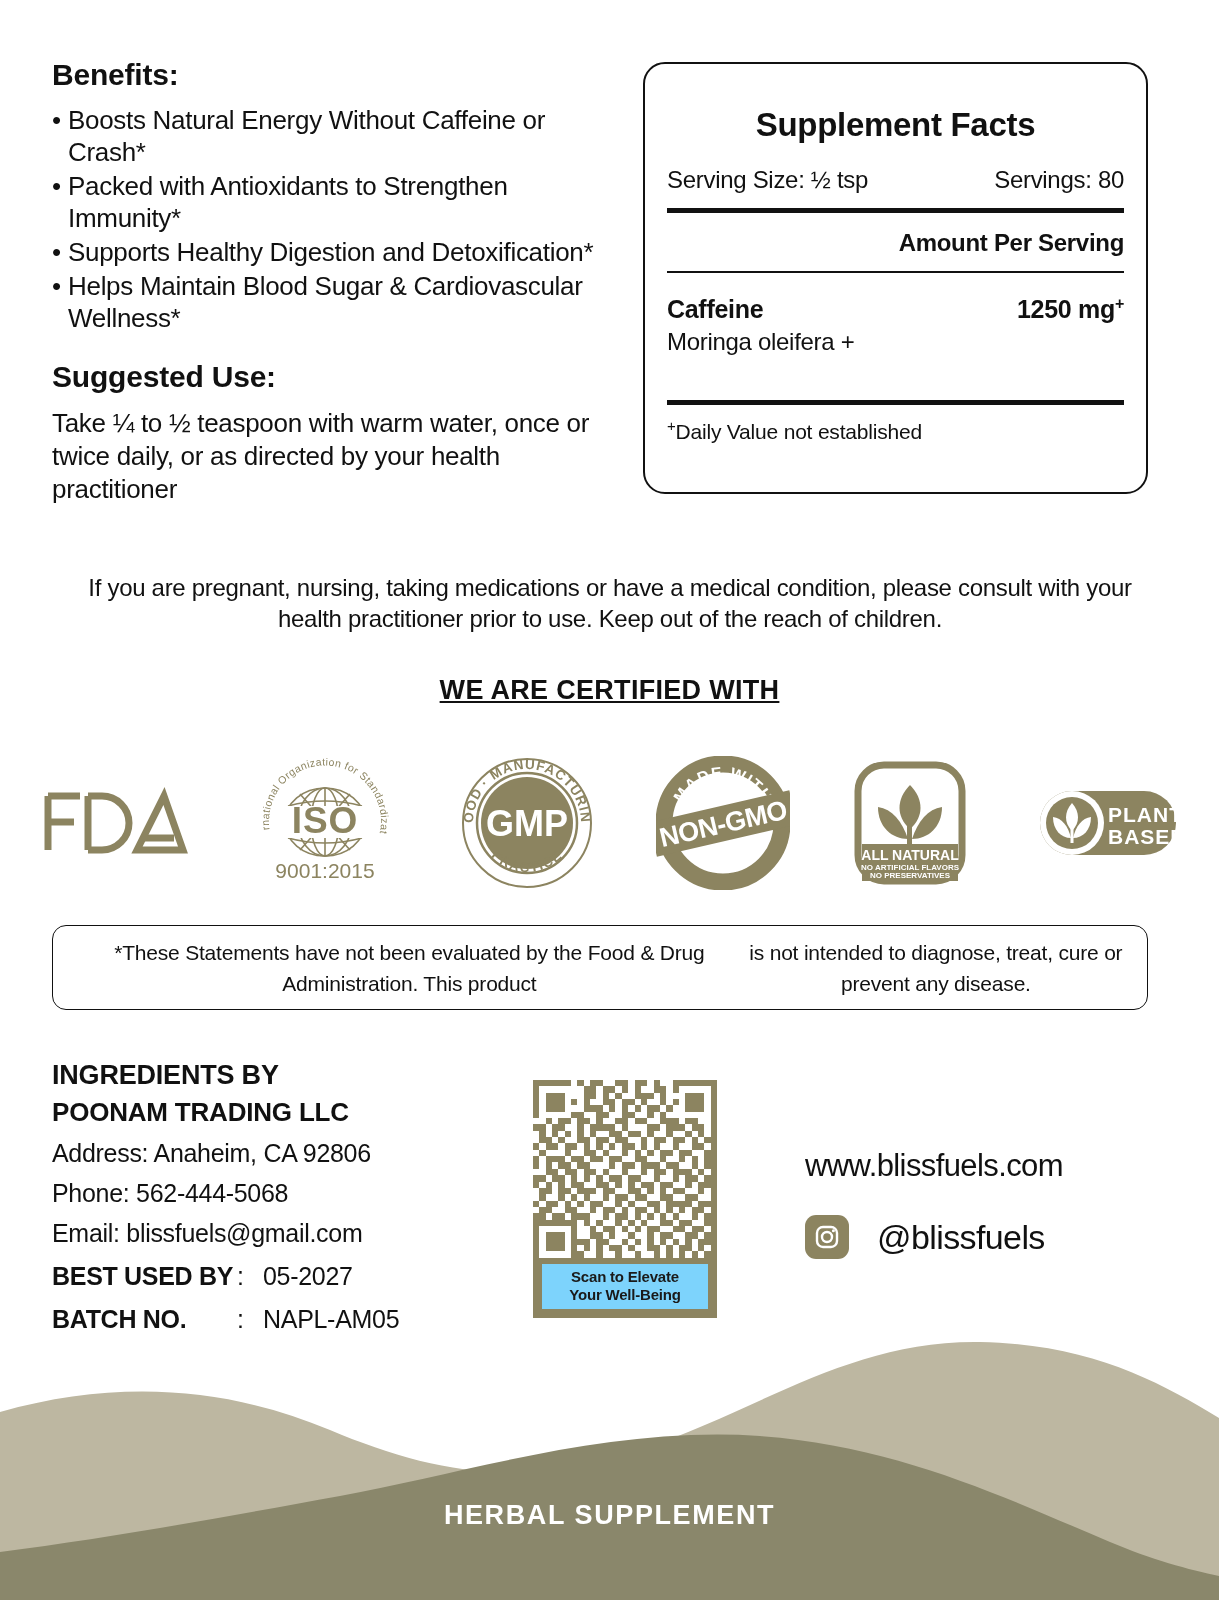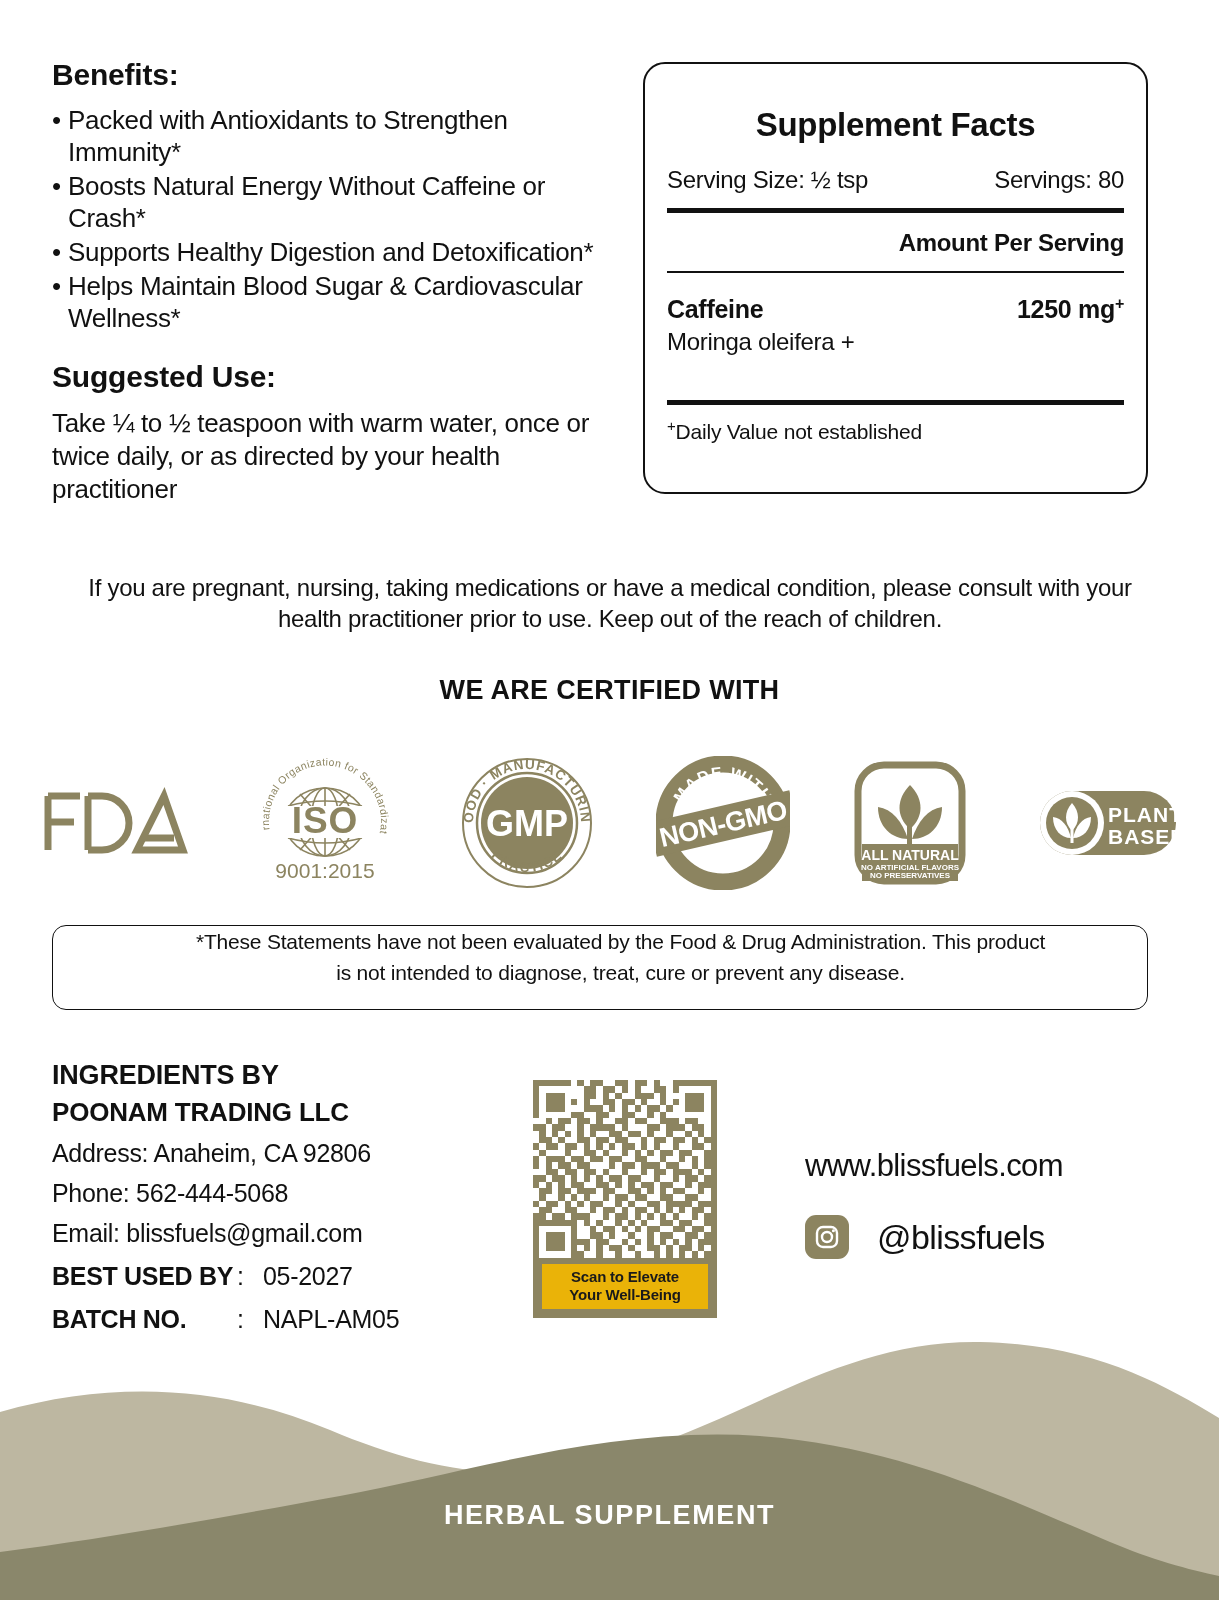"Packed with Antioxidants to Strengthen" li { order: before "Boosts Natural Energy Without Caffeine" -> after "Boosts Natural Energy Without Caffeine" }
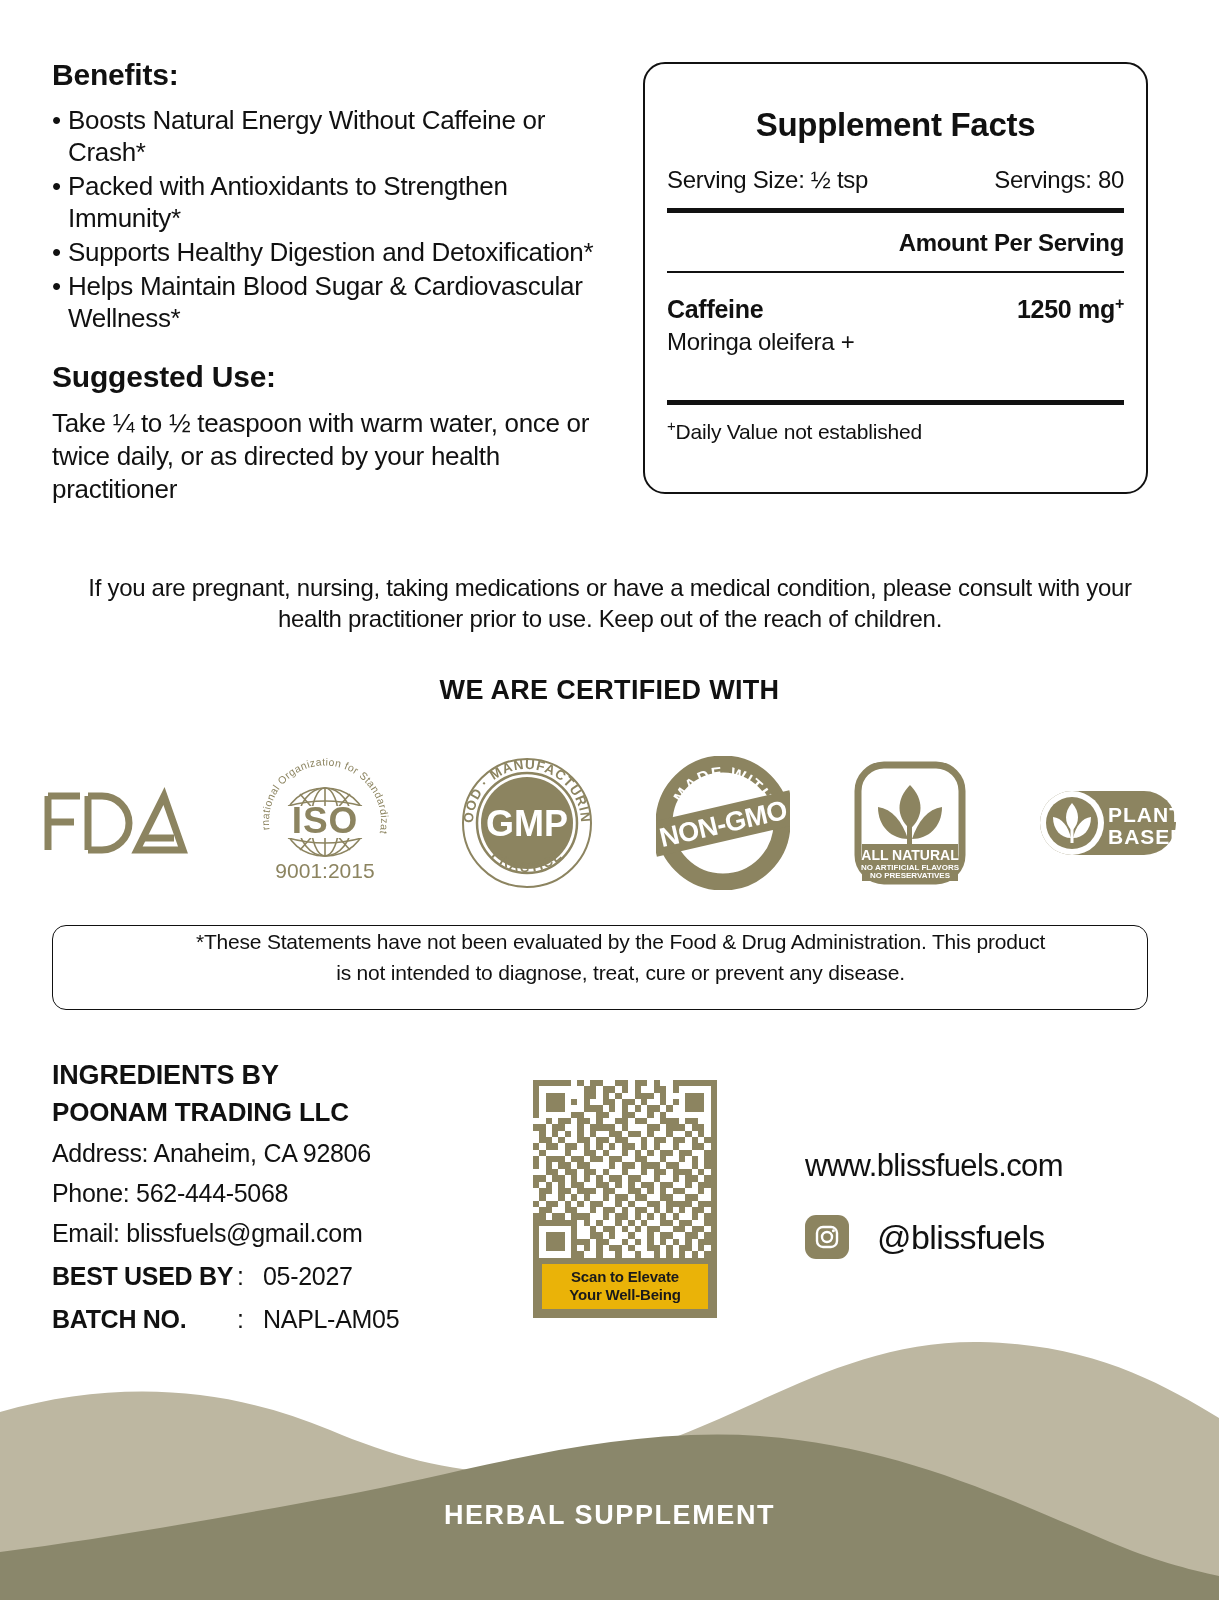"WE ARE CERTIFIED WITH" .cert-head { text-decoration: none -> underline }
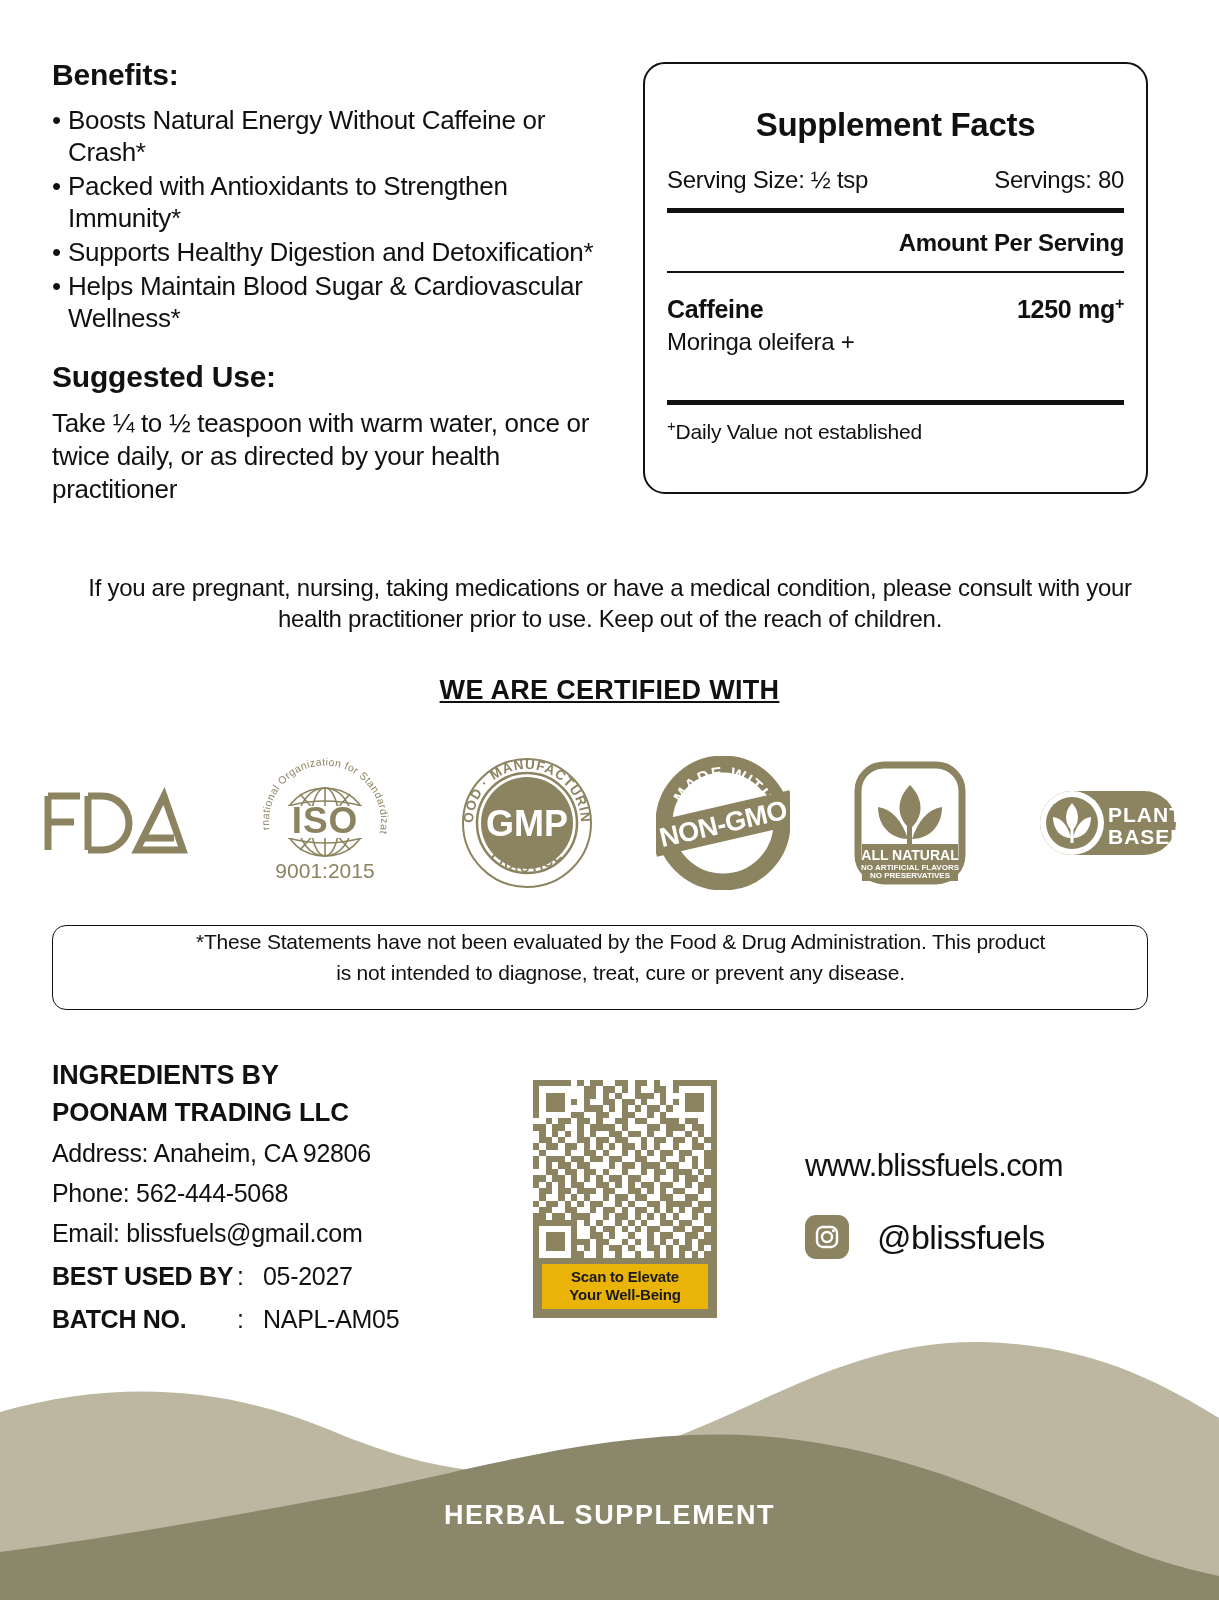"*These Statements have not been" .disclaimer { flex-direction: column -> row; justify-content: none -> center }
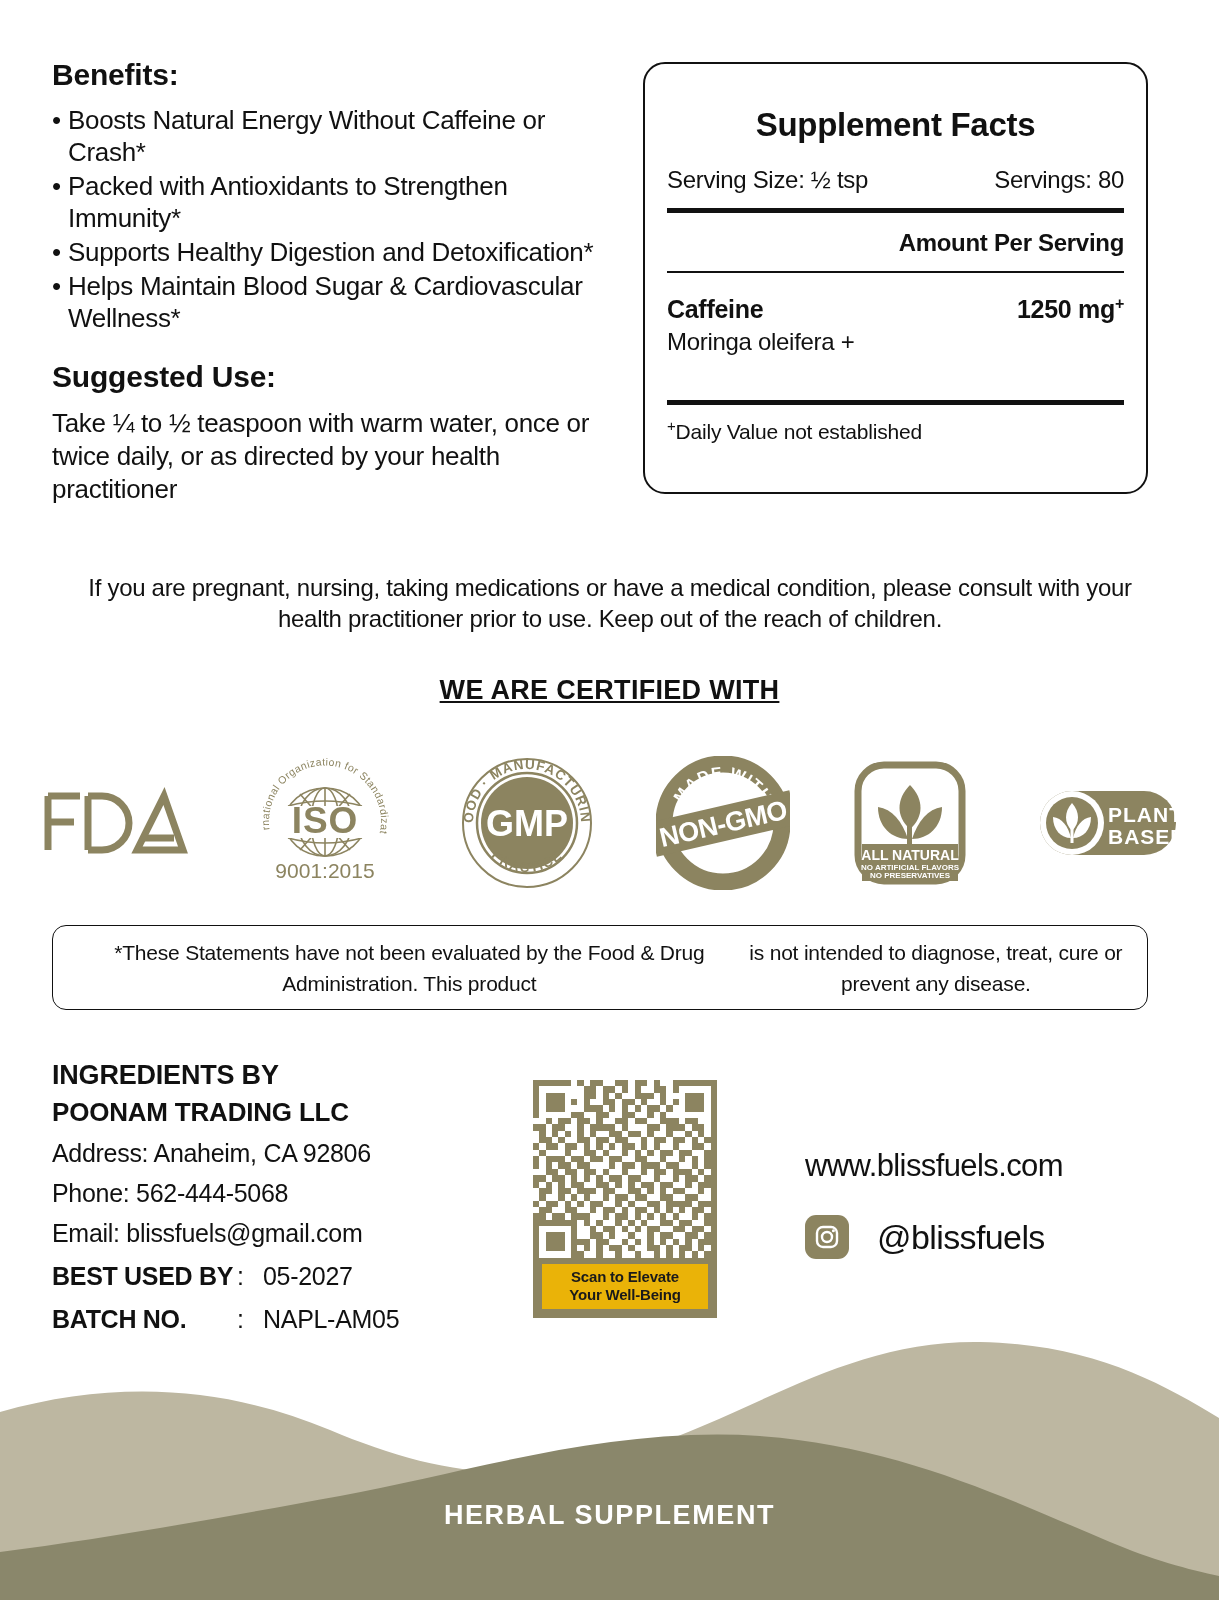"Scan to Elevate" .qr-cap { background: #eab308 -> #7dd3fc }
